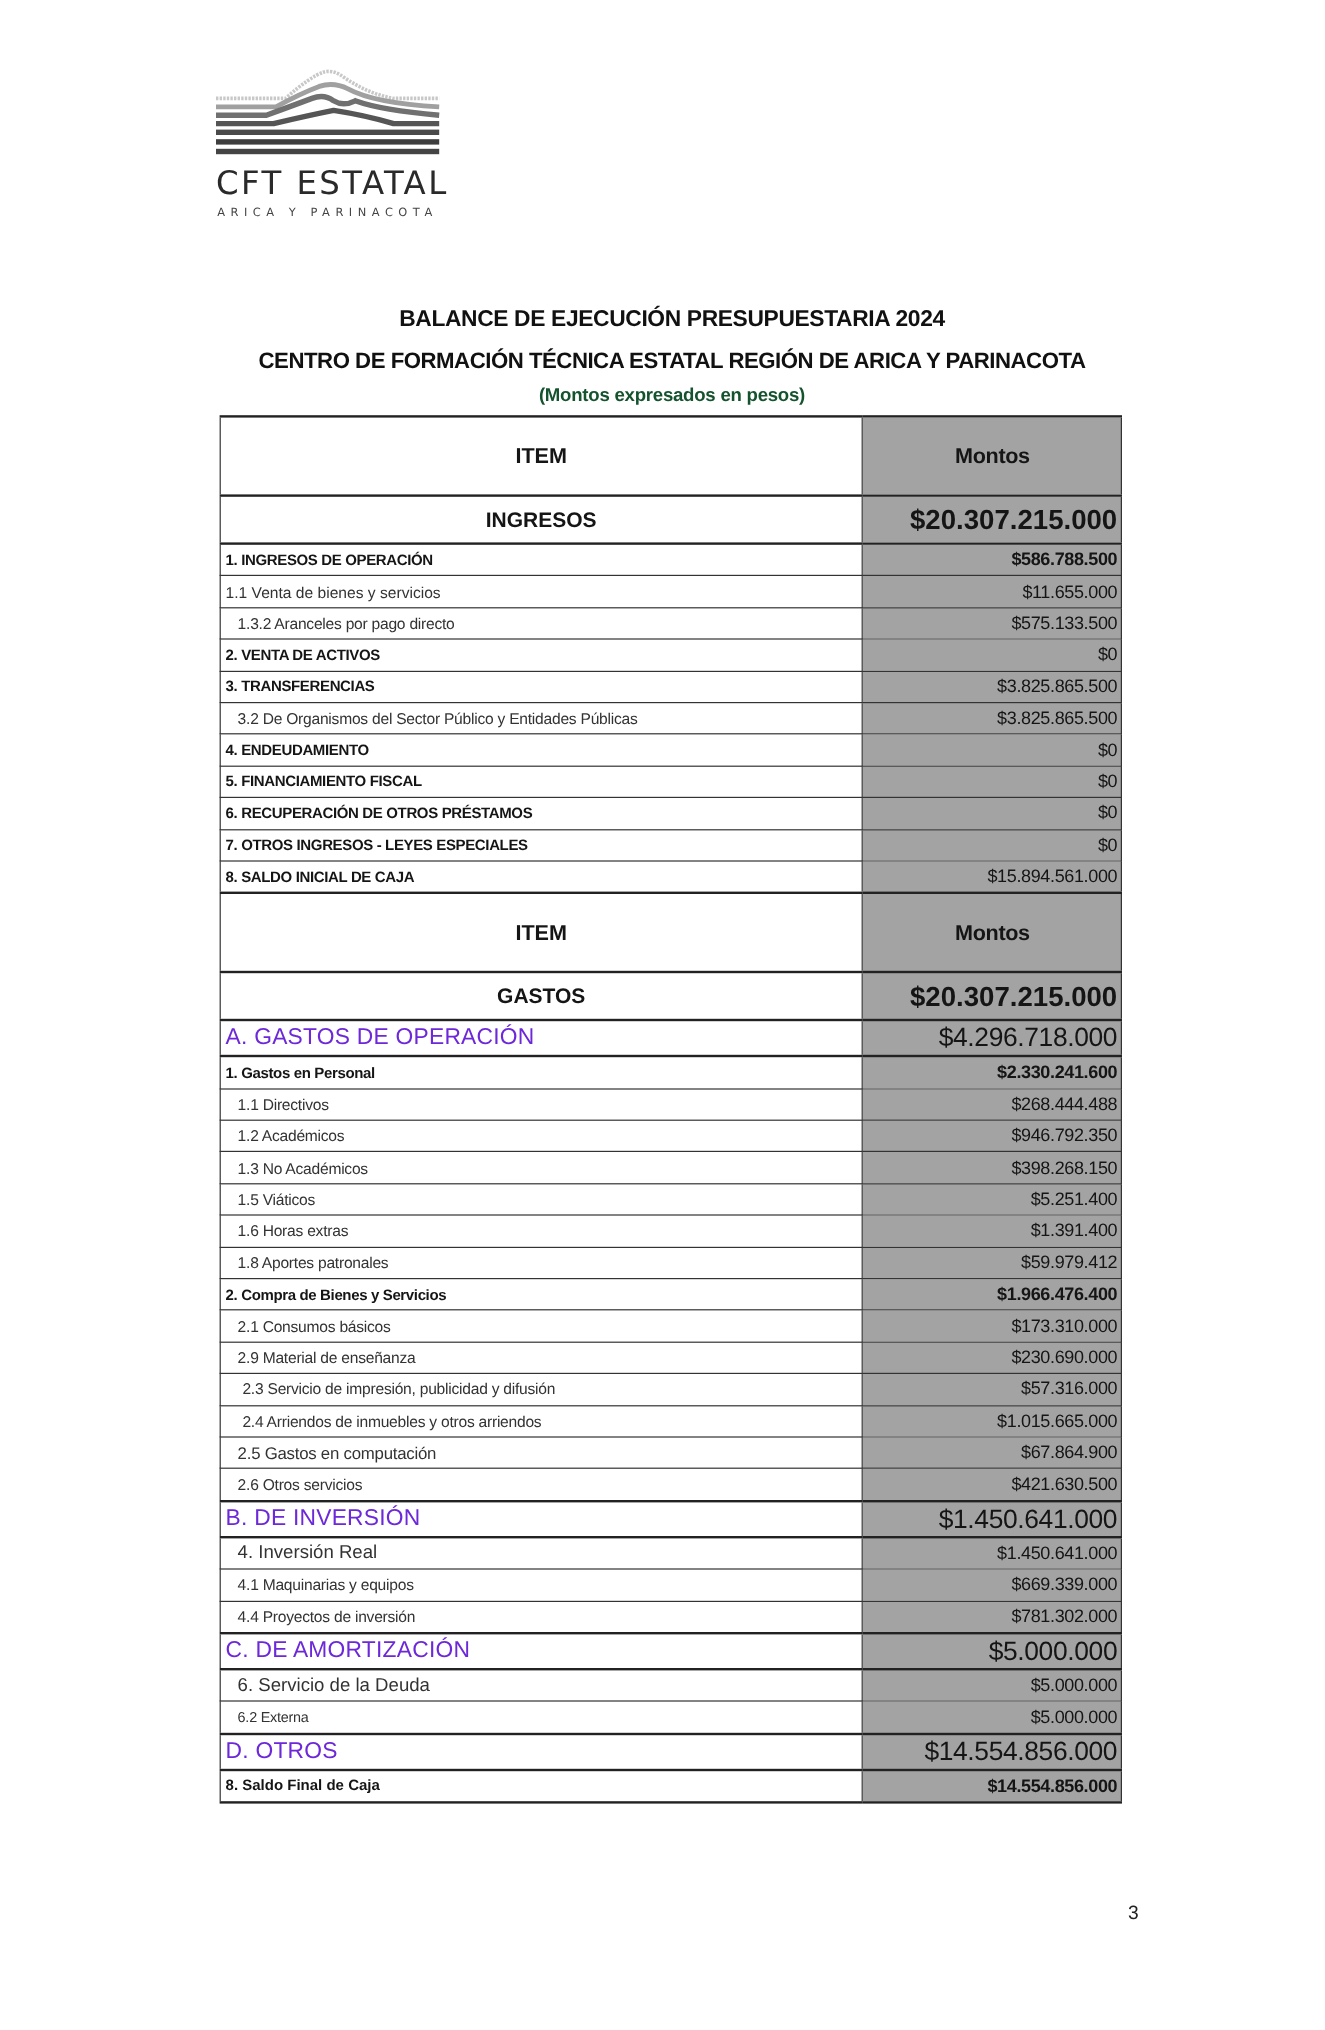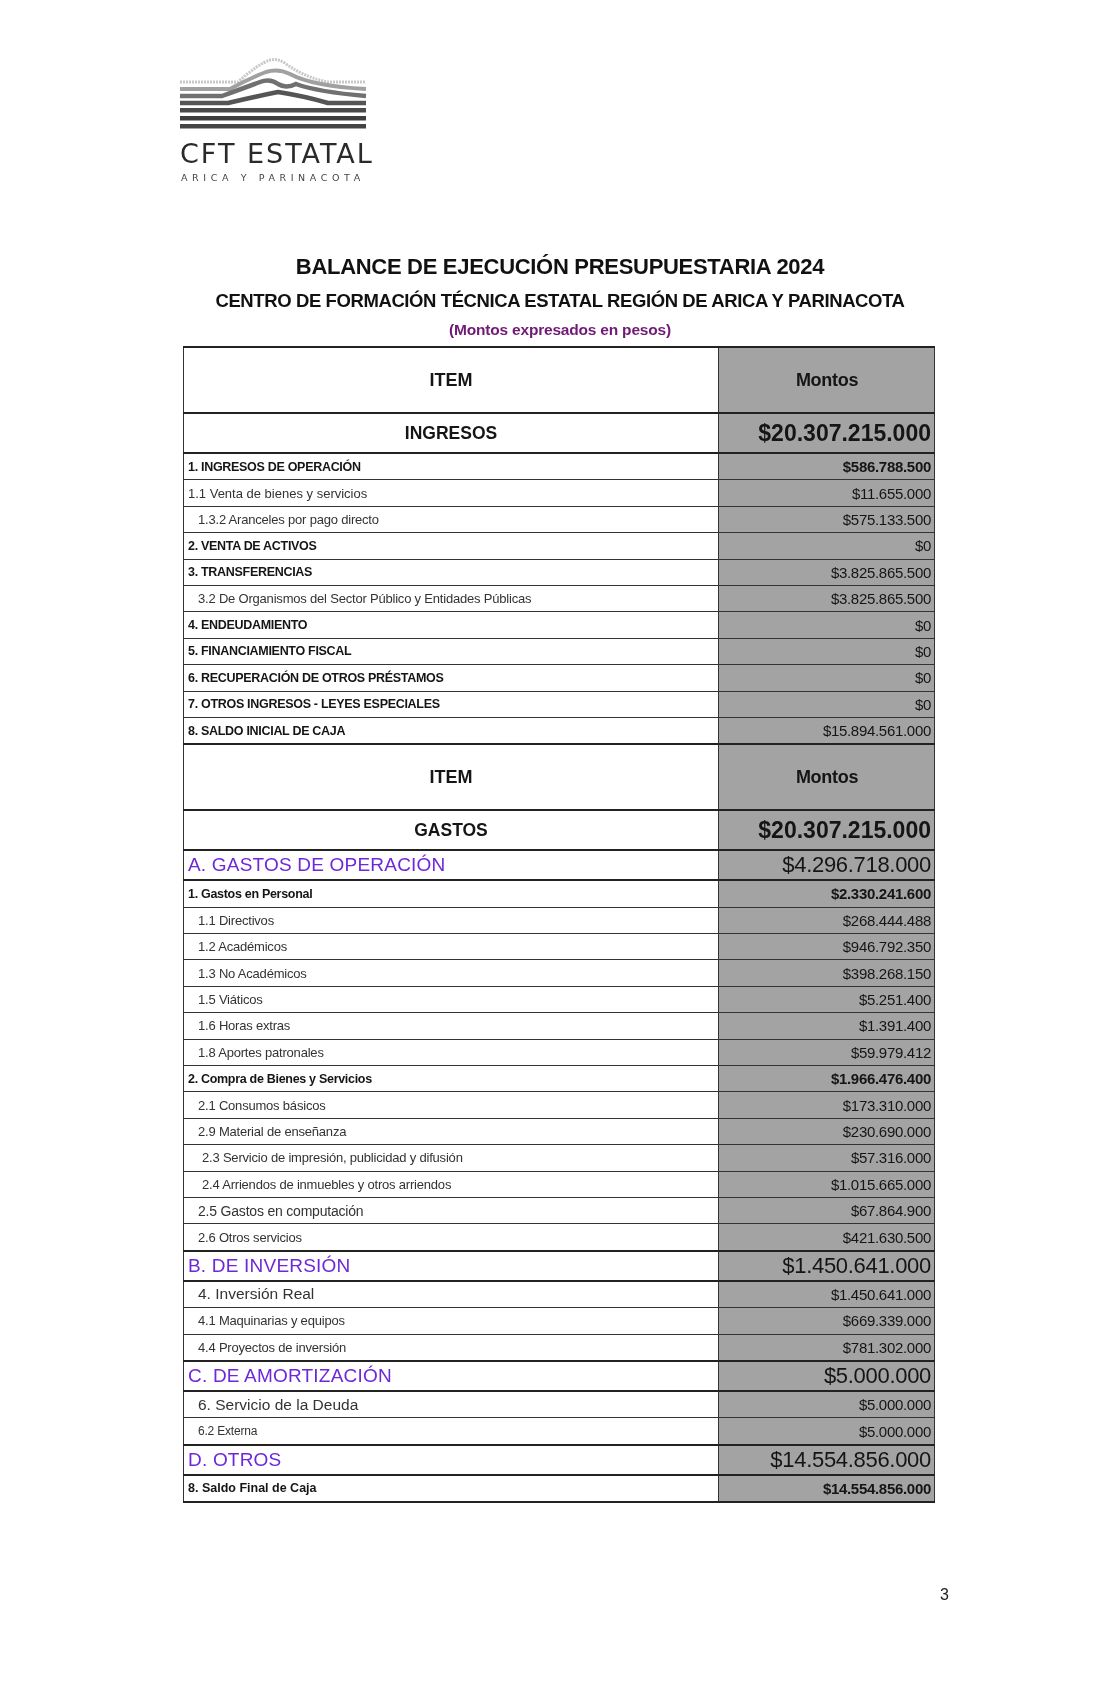"BALANCE DE EJECUCIÓN PRESUPUESTARIA 2024" .title1 { font-size: 22px -> 19px }
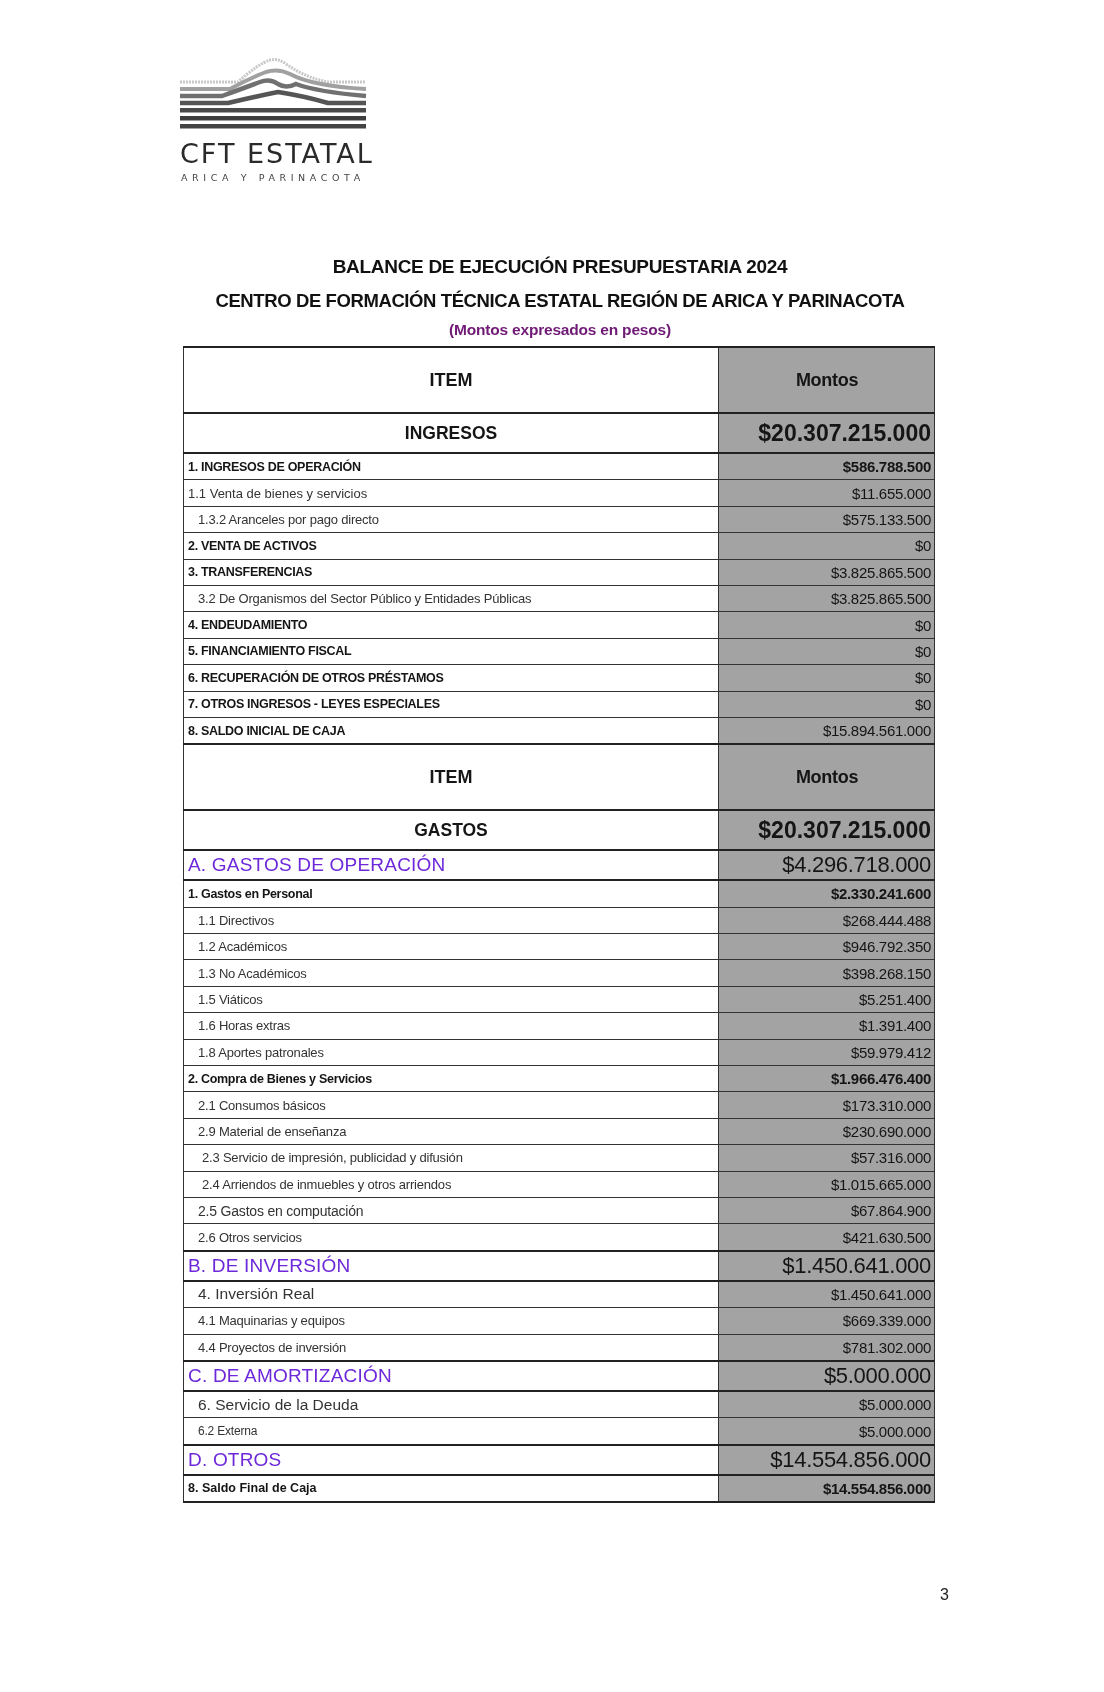"(Montos expresados en pesos)" .title3 { color: #701a75 -> #14532d }
